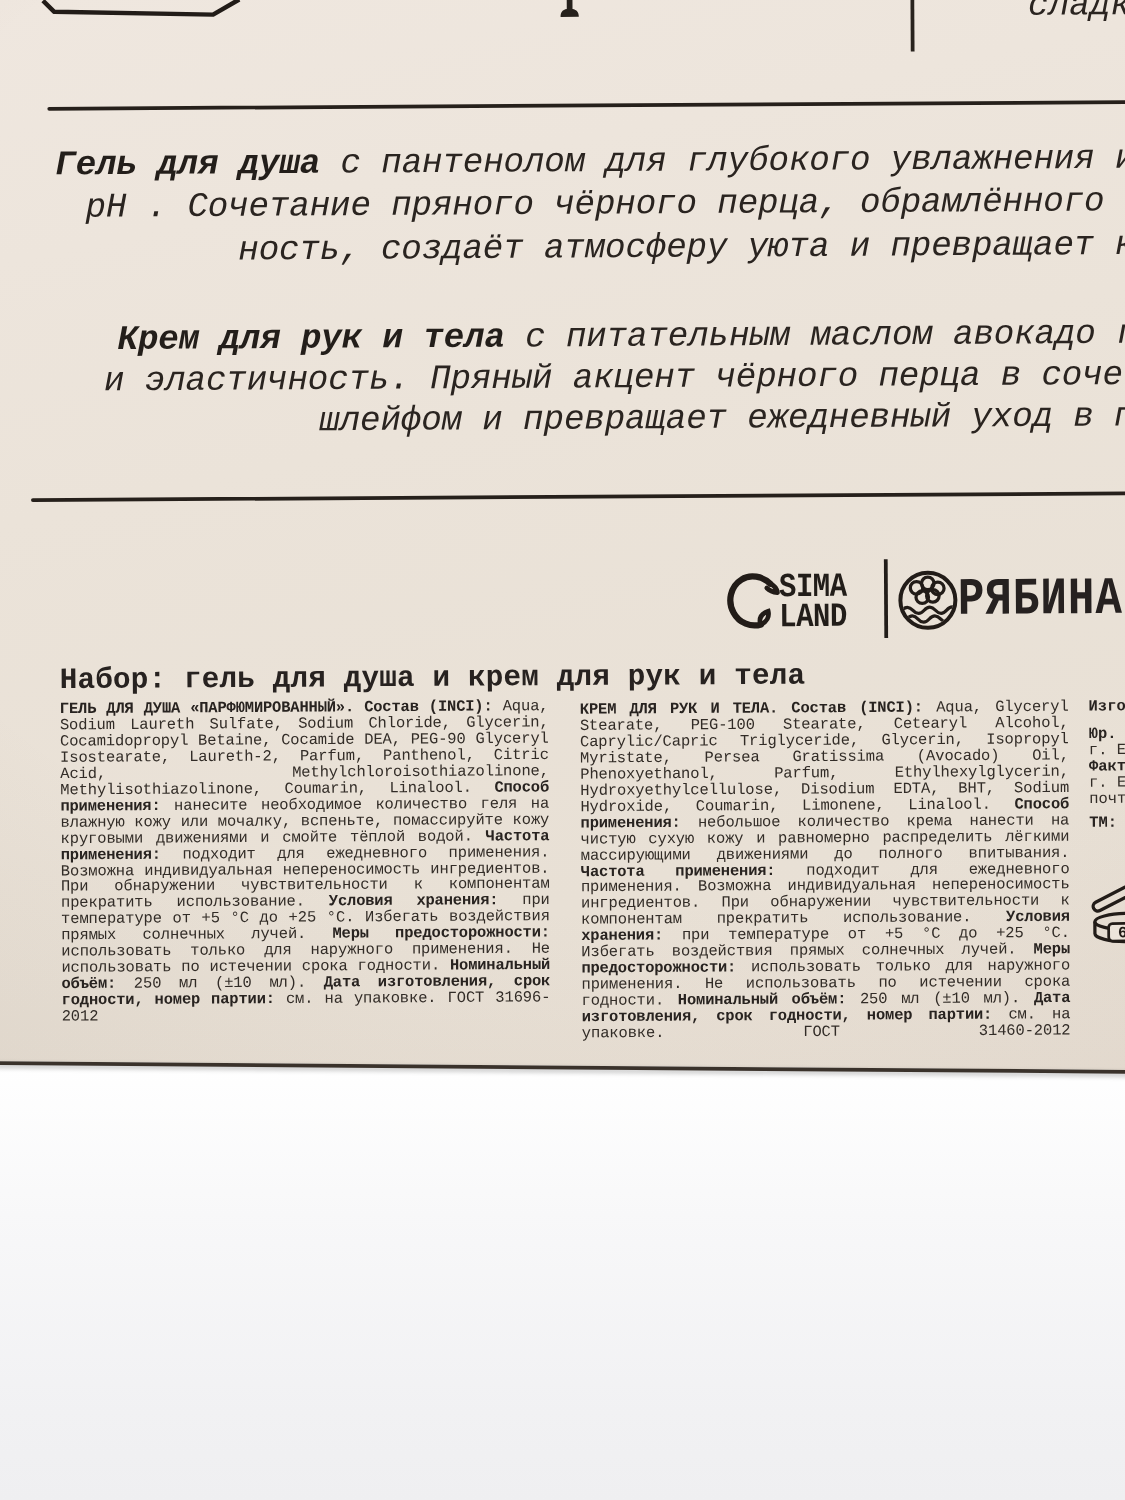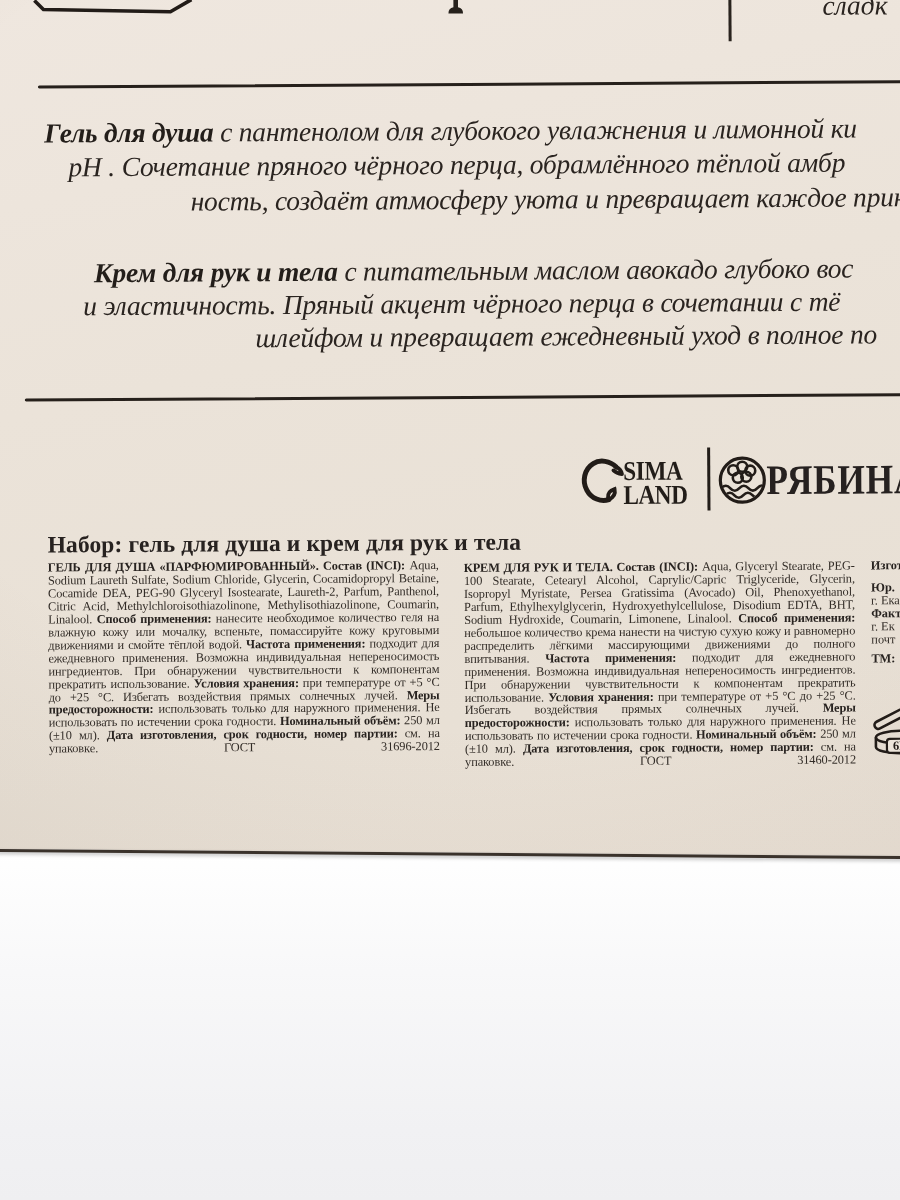"сладк" .page { font-family: Liberation Serif, serif -> Liberation Mono, monospace }
